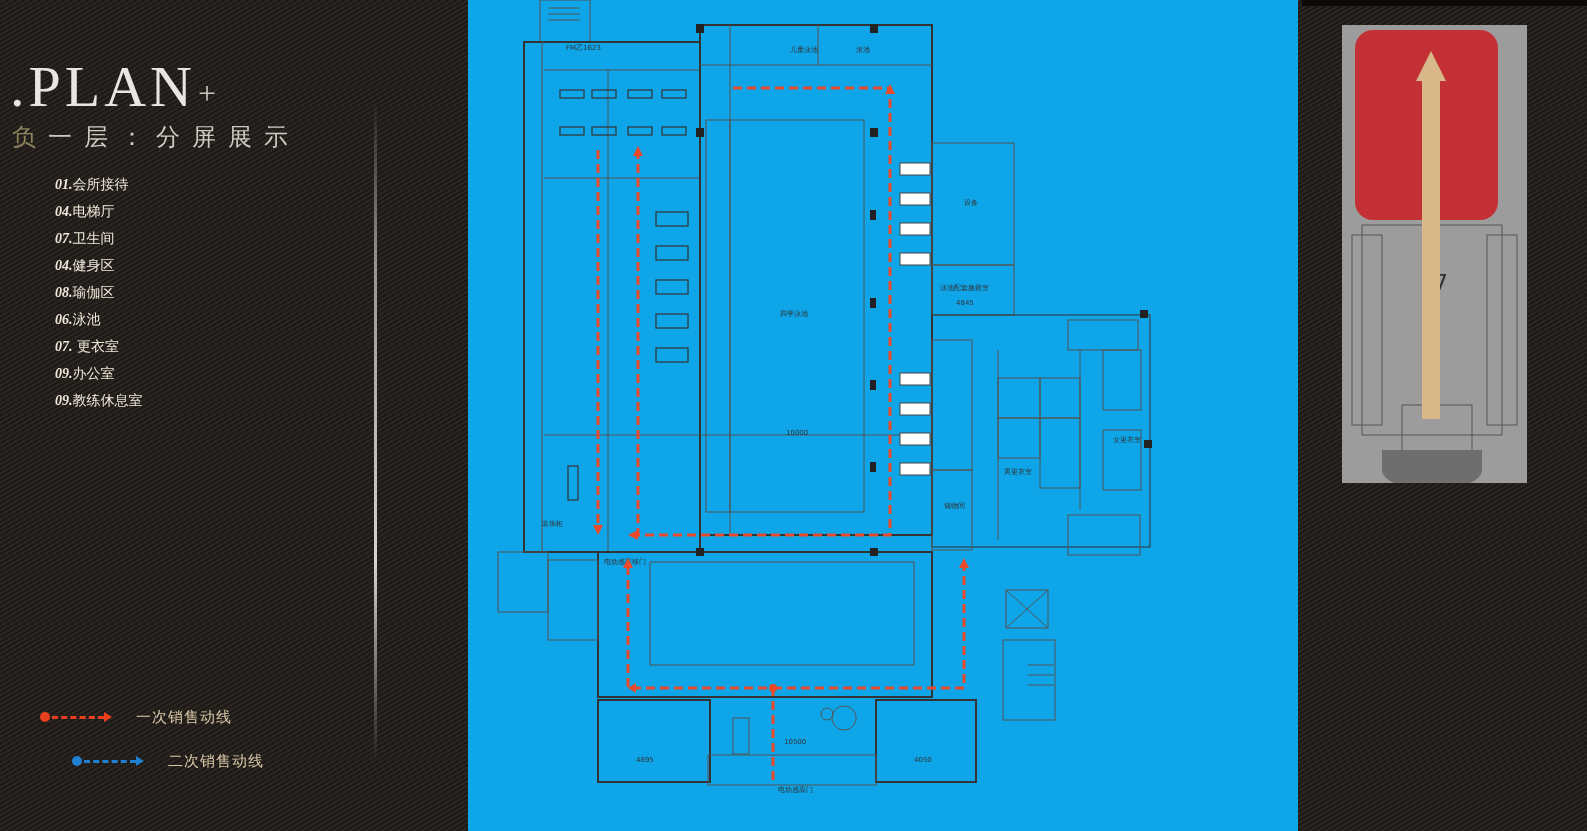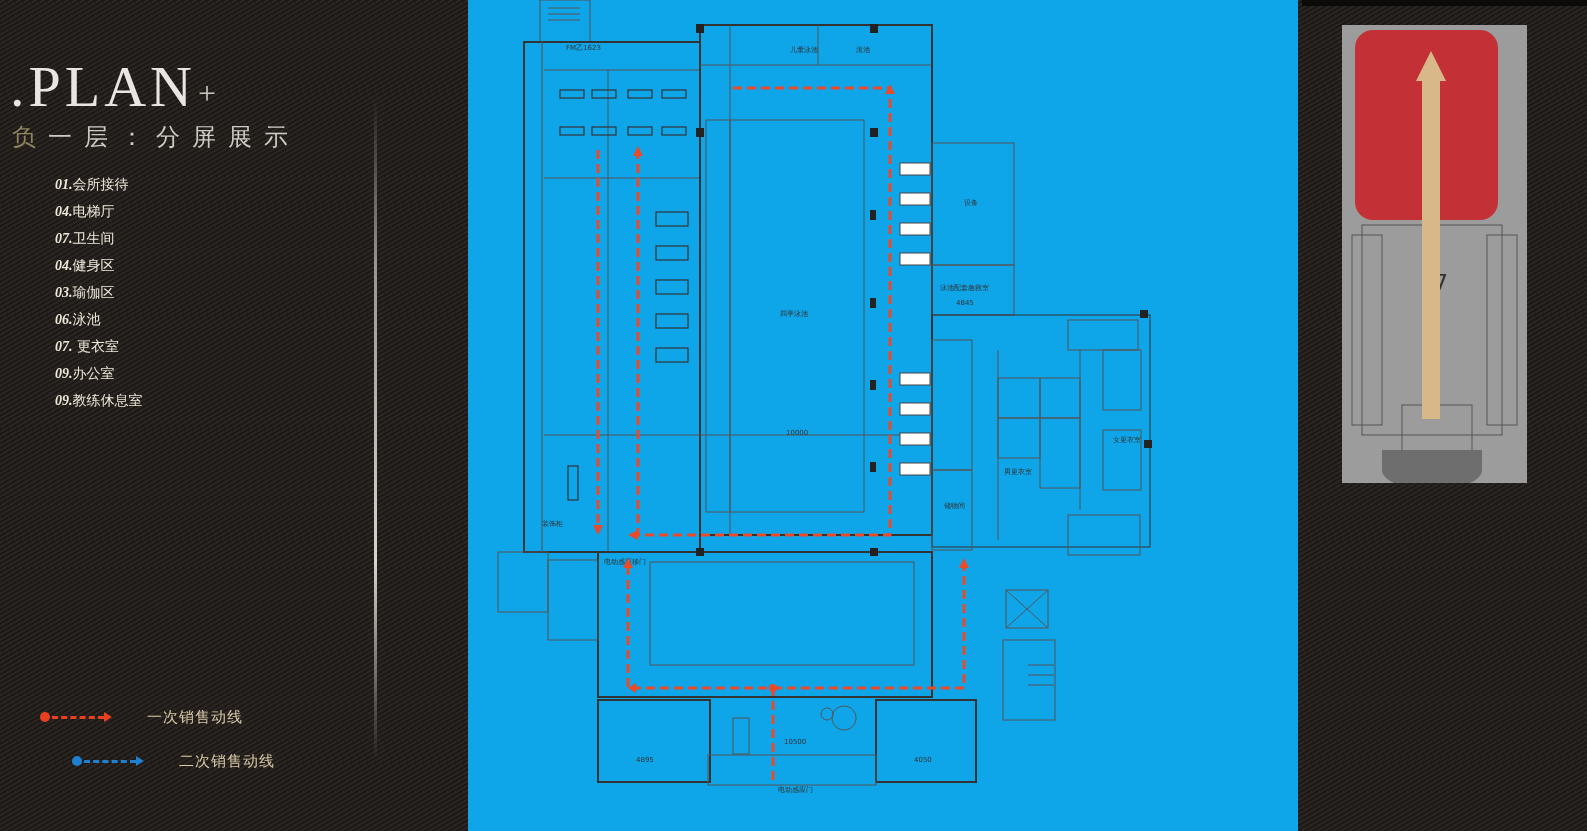"03." span.num { text: 03 -> 08 }
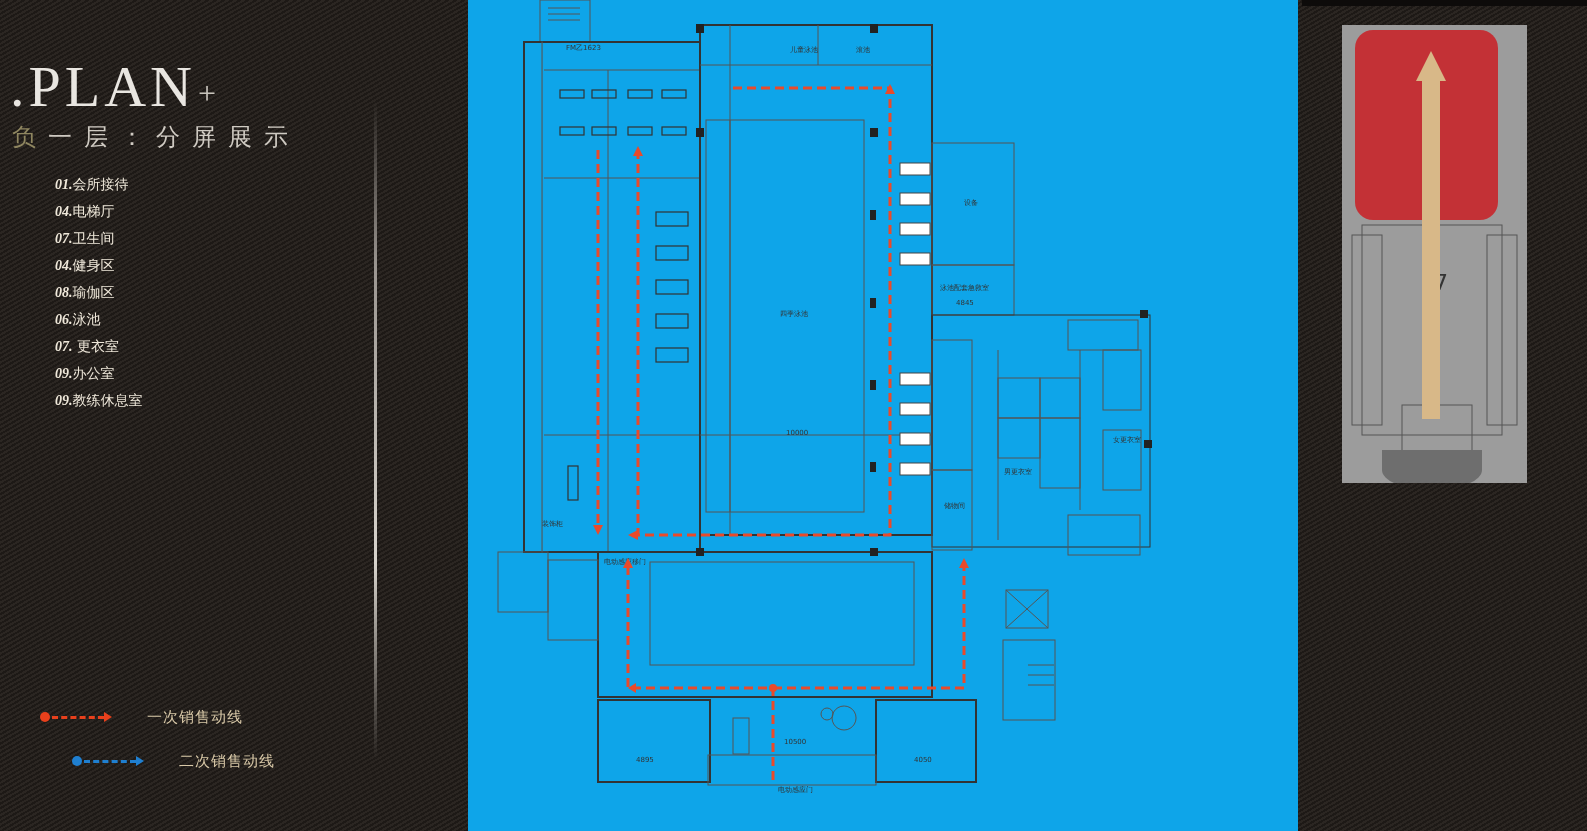"一次销售动线" .route-key .label { margin-left: 35px -> 24px }
